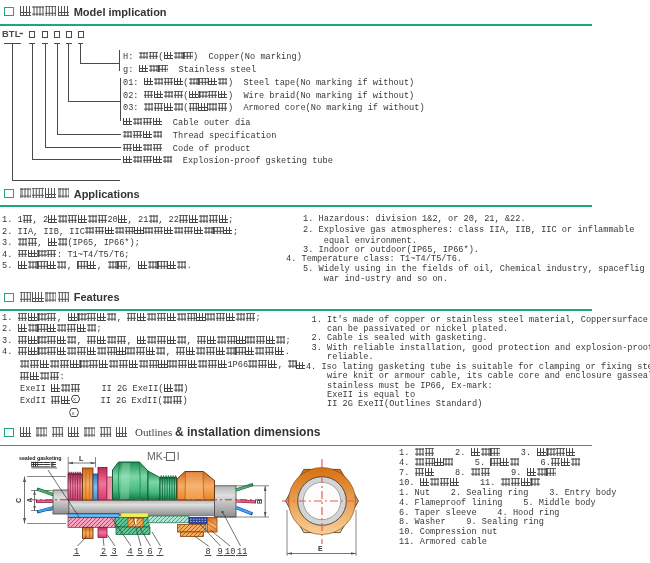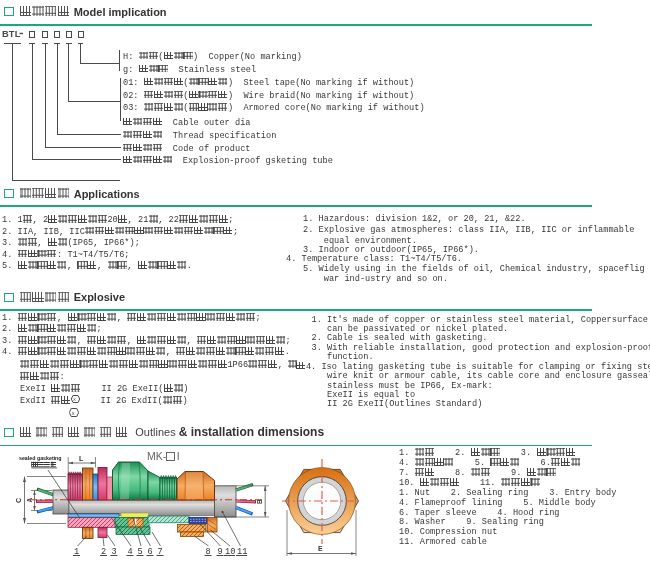"Explosive" span.e { text: Explosive -> Features }
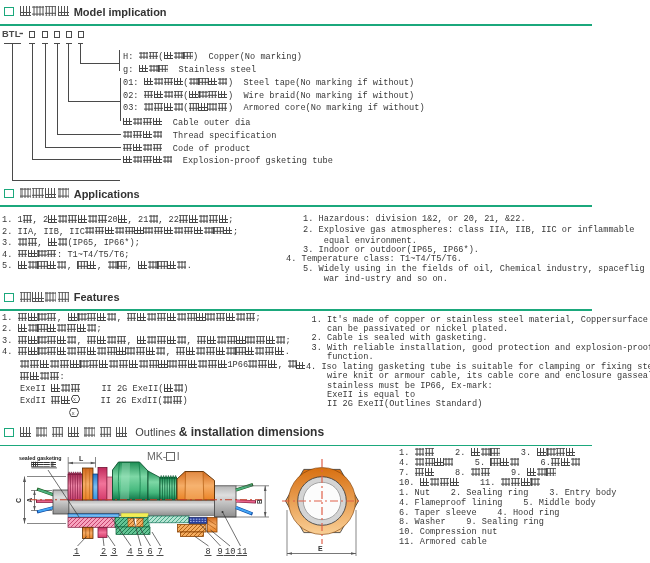"function." div.t { text: function -> reliable }
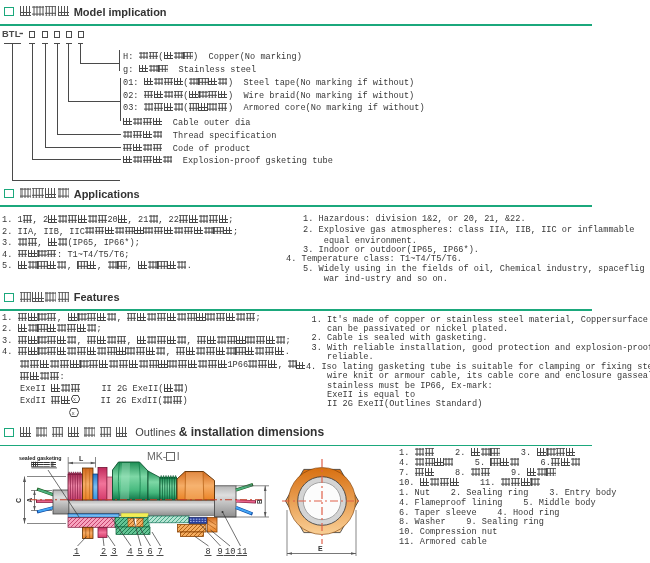"Outlines" span { font-family: Liberation Sans, sans-serif -> Liberation Serif, serif }
